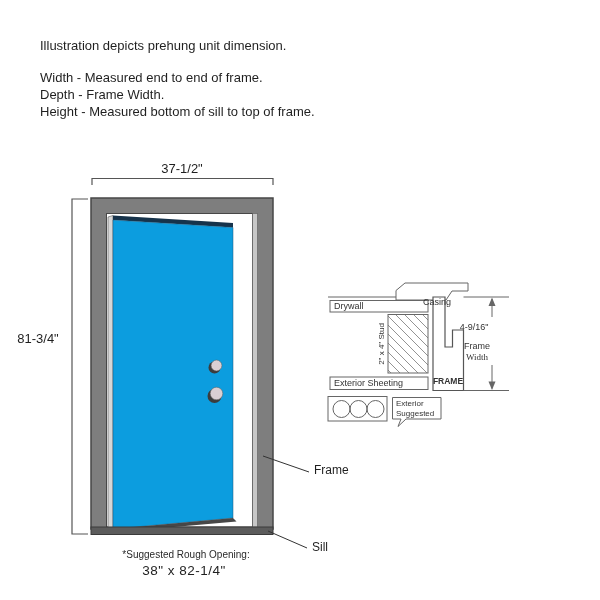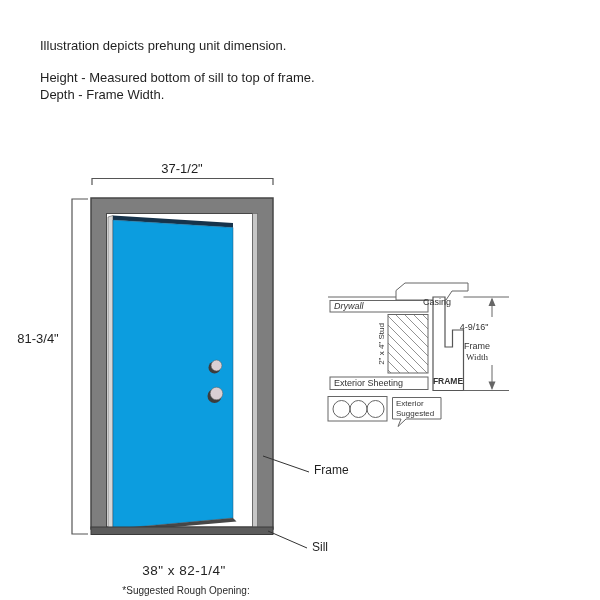"Width - Measured end to" div { html: none -> <div>Width - Measured end to end of frame.</div> }
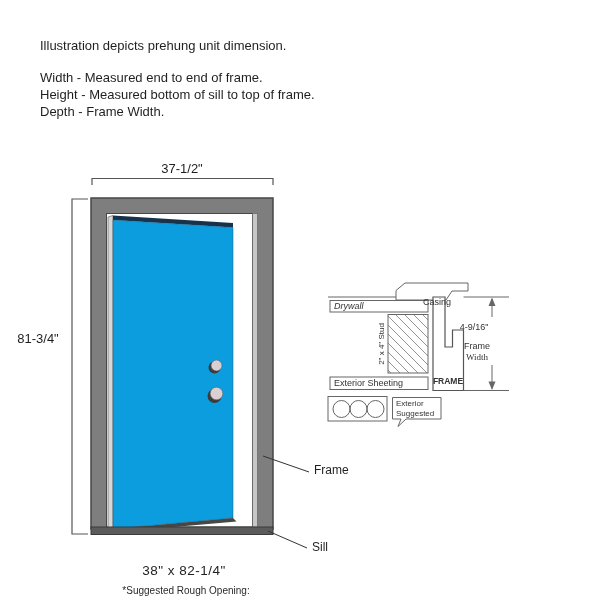"Height - Measured bottom of" div { order: before "Depth - Frame Width." -> after "Depth - Frame Width." }
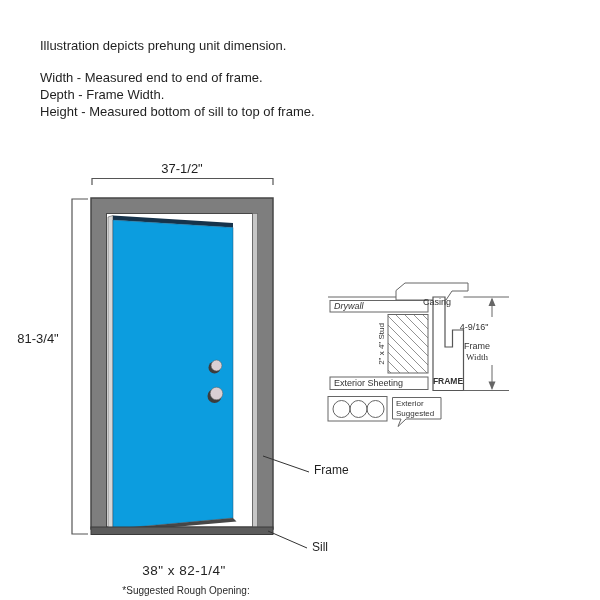"Drywall" .cs-drywall { font-style: italic -> none }
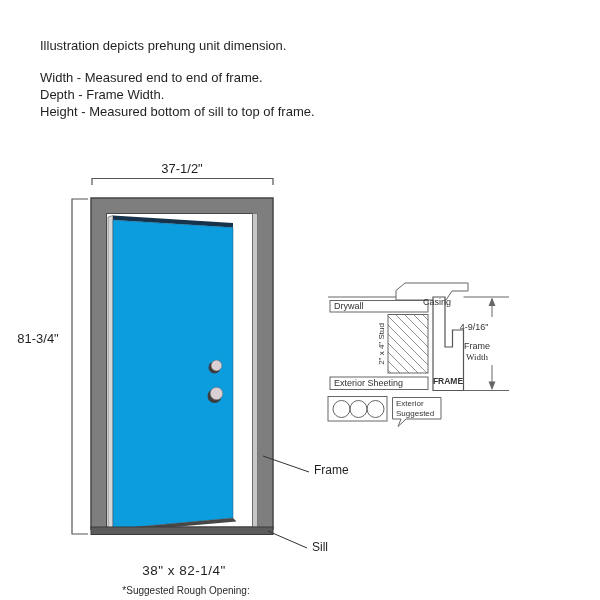"*Suggested Rough Opening:" .rough-note { margin-top: 36px -> none }
